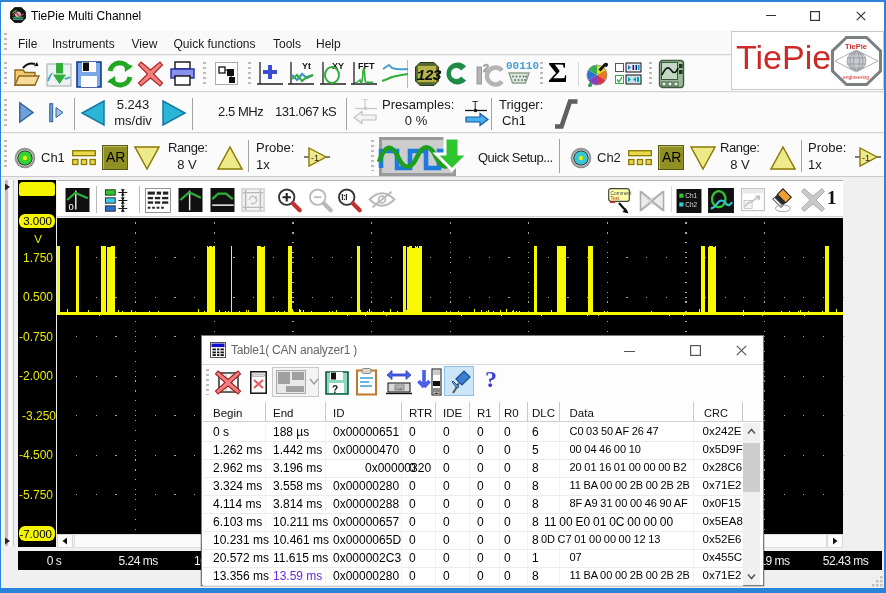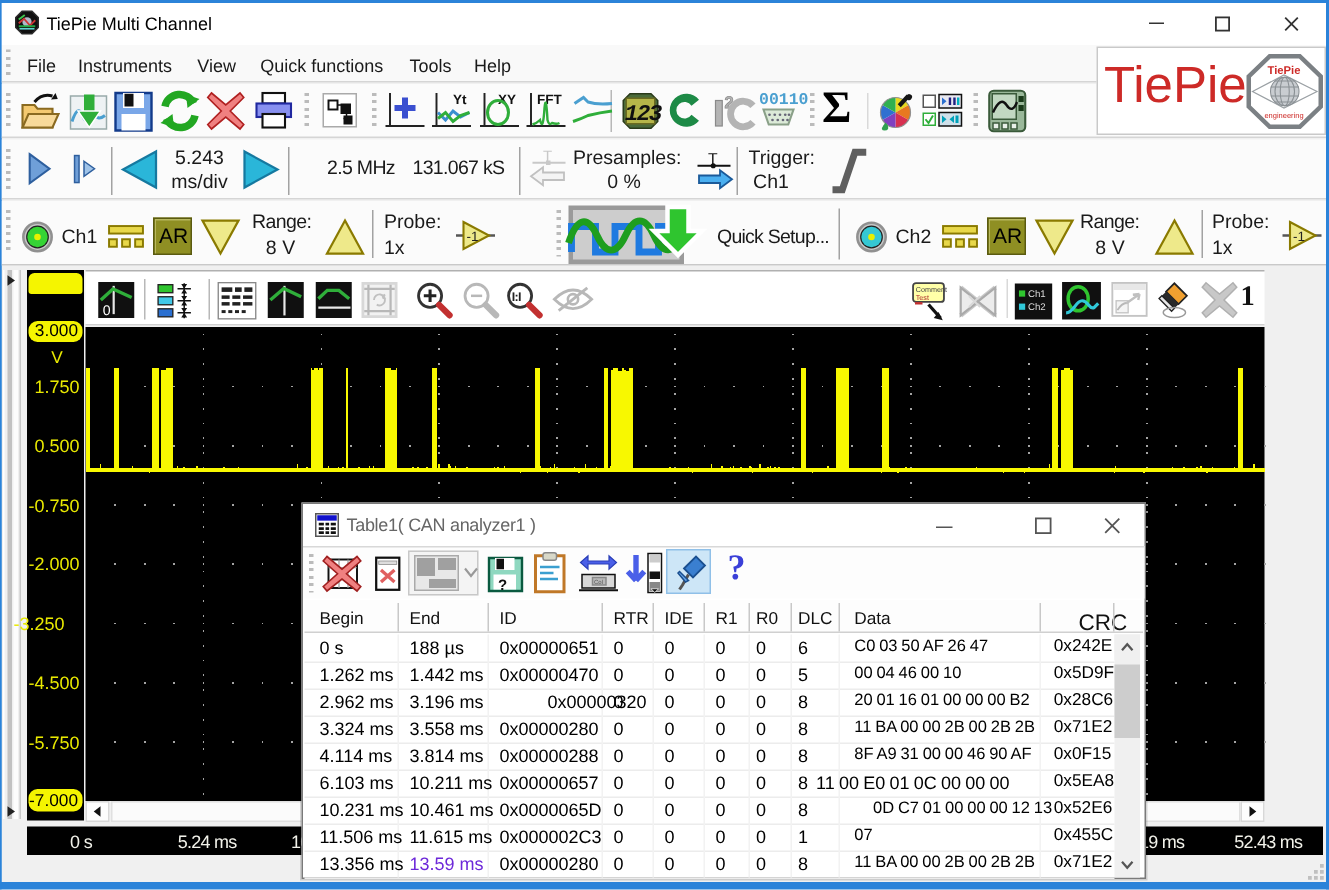"-3.250" div.t { left: 43px -> 56px }
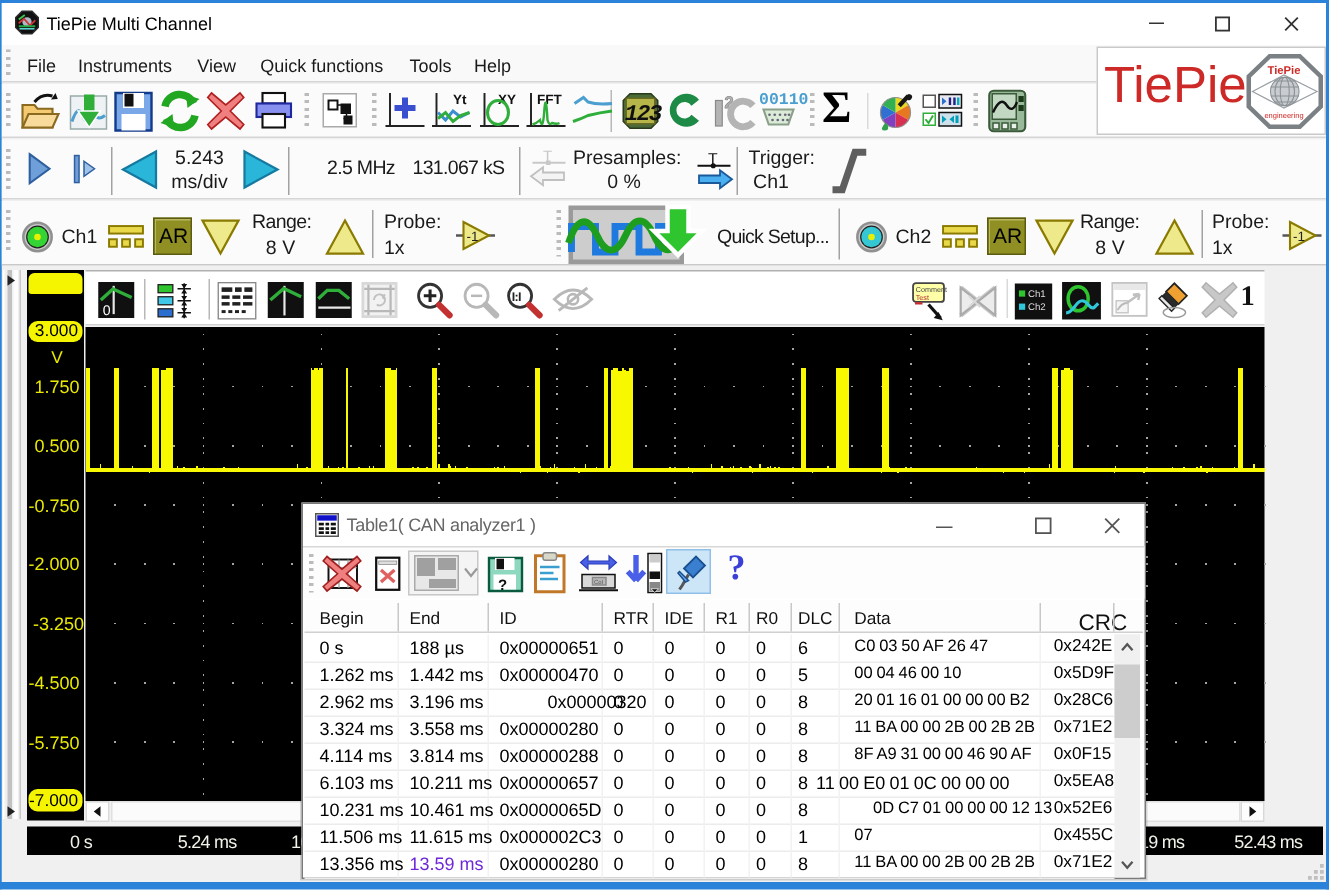"CRC" div.t { font-size: 15px -> 11px; left: 719px -> 704px }
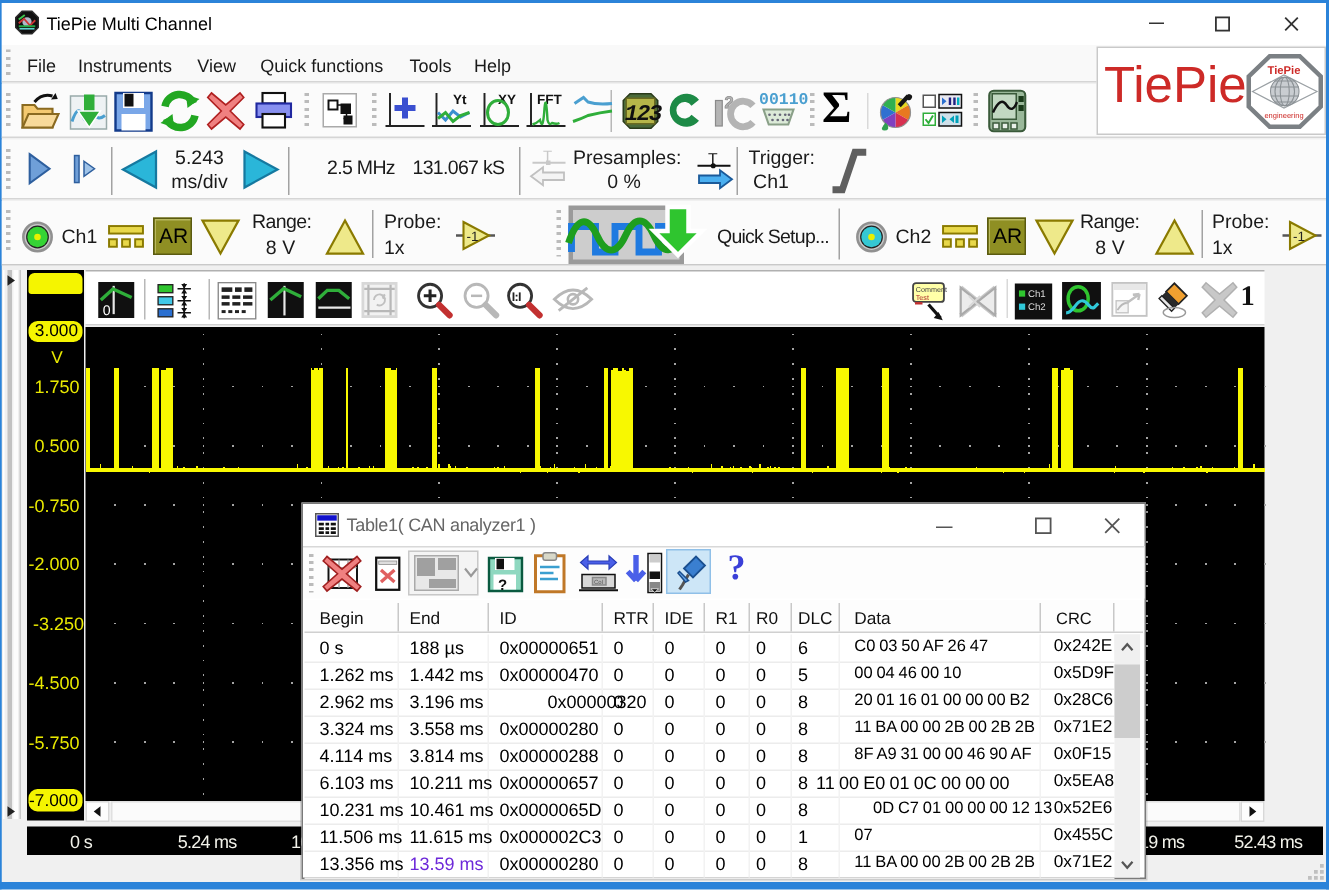"0D C7 01 00 00" div.t { left: 582px -> 541px }
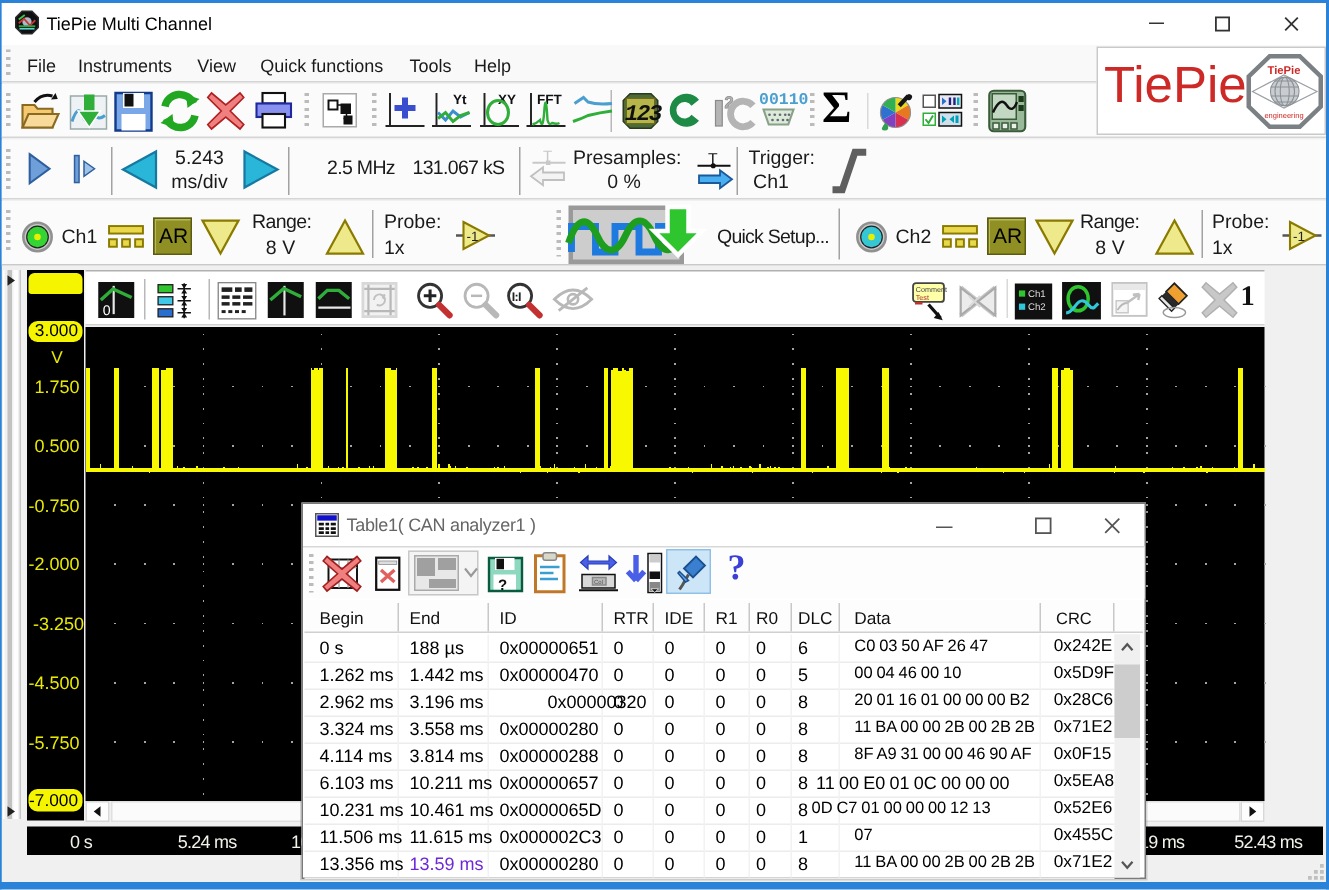"11.506 ms" div.t { text: 11.506 -> 20.572 }
